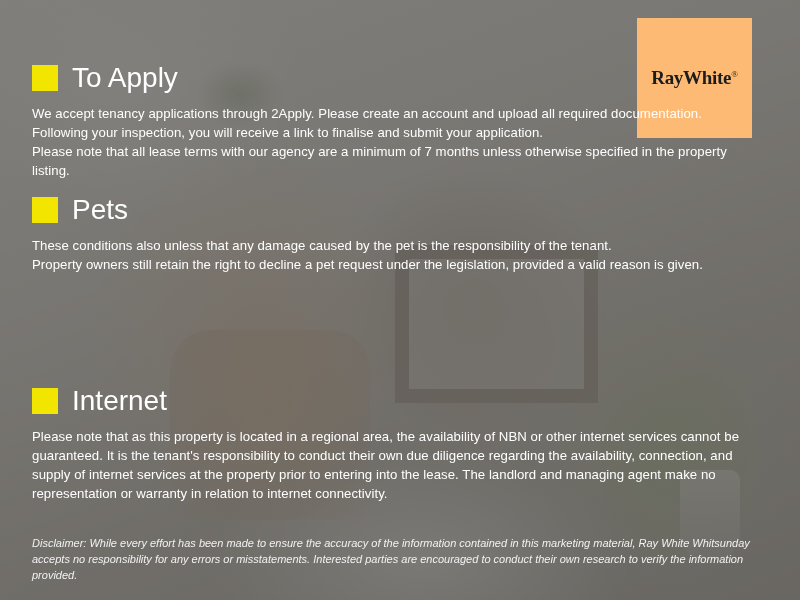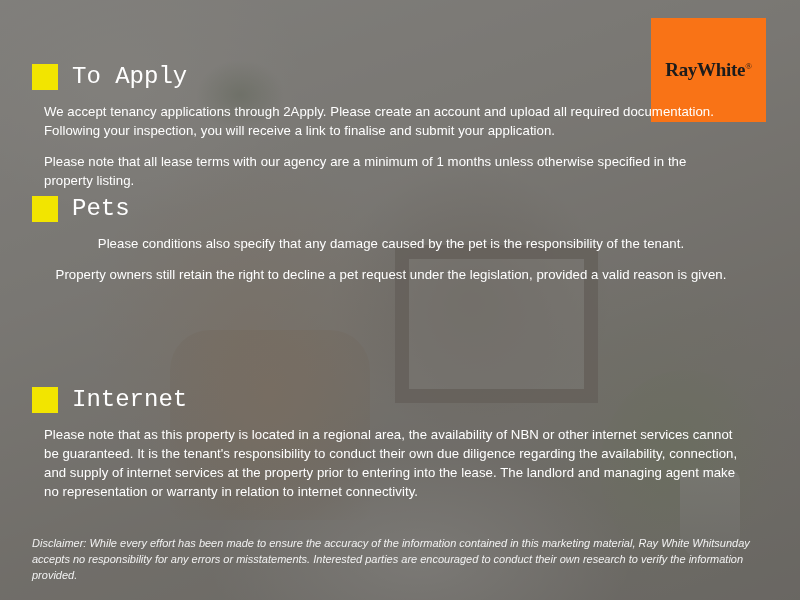"To Apply" .heading-text { font-family: Liberation Mono, monospace -> Liberation Sans, sans-serif; font-size: 24px -> 28px }
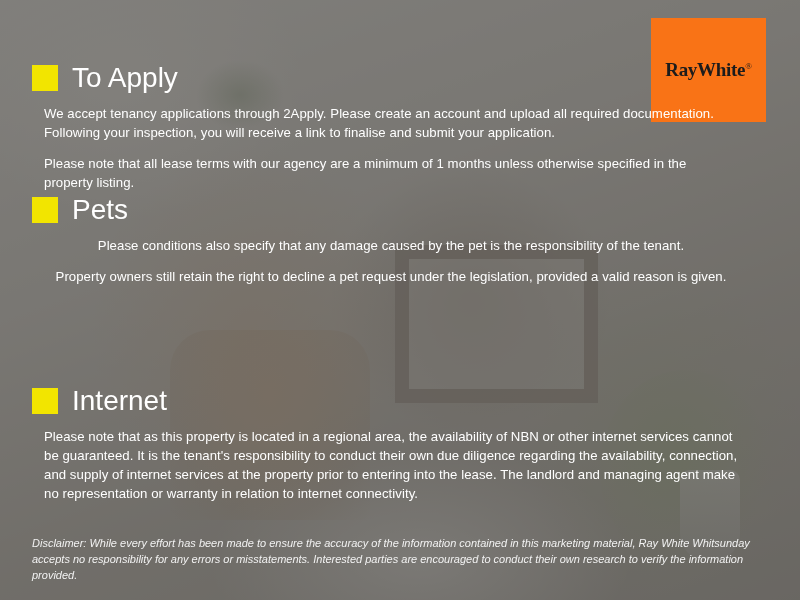"RayWhite®" .logo { background: #f97316 -> #fdba74; height: 104px -> 120px; right: 34px -> 48px }
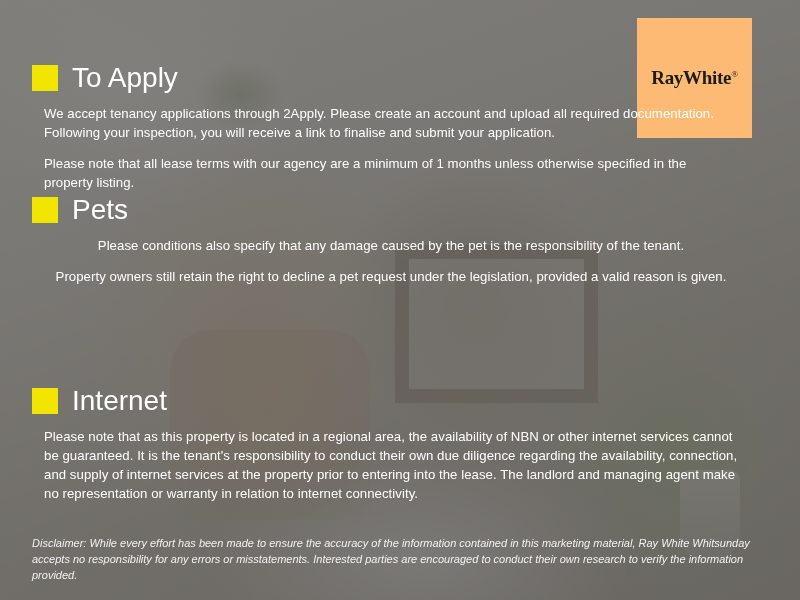"We accept tenancy applications through" .para { margin: 12px -> 0 }
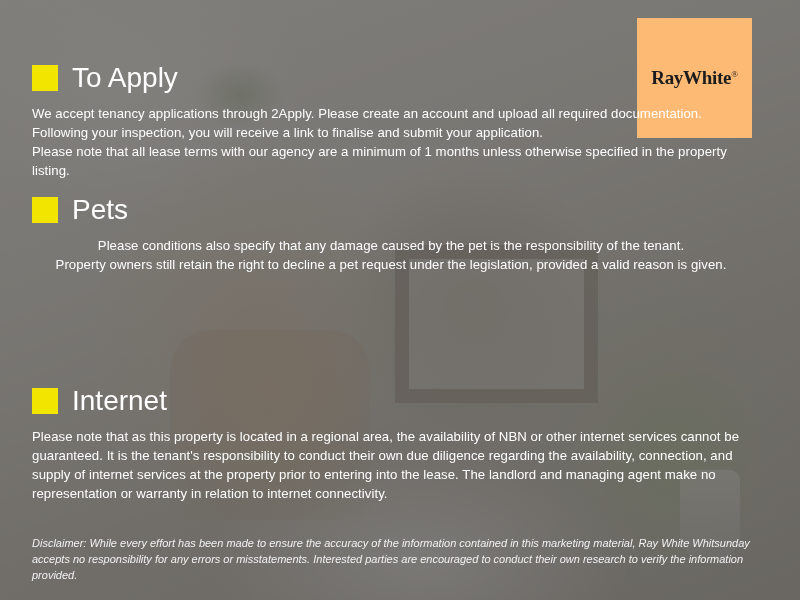"Please note that all lease" p.para { text: 1 -> 7 }
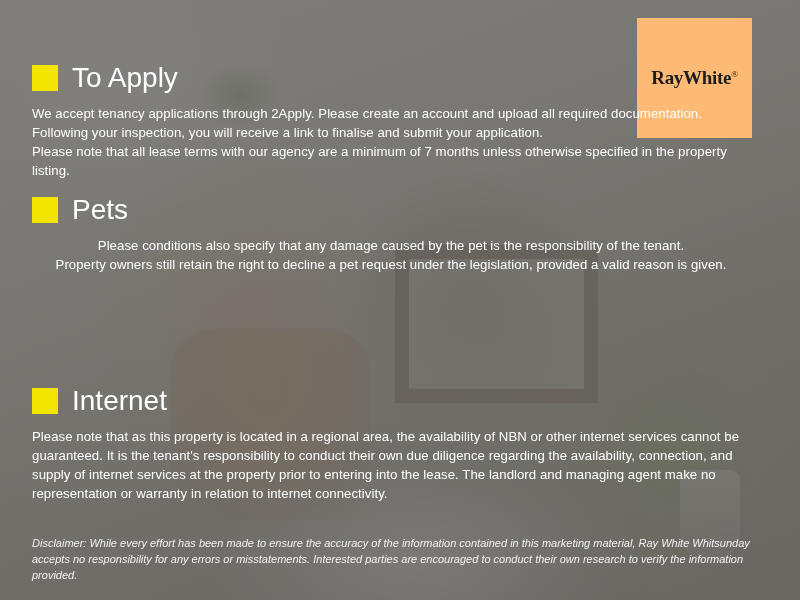"Pets" .section-2 { text-align: center -> none }
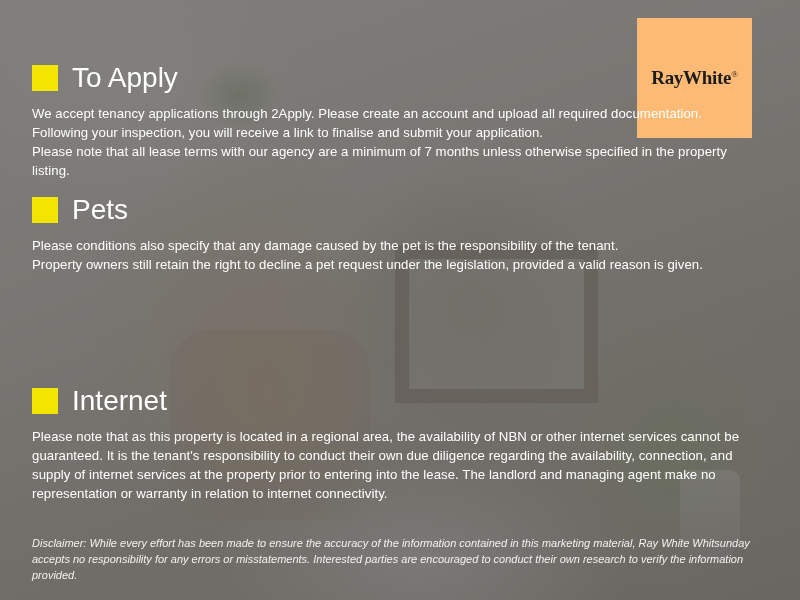"Please conditions also specify that" p.para { text: Please conditions also specify -> These conditions also unless }
